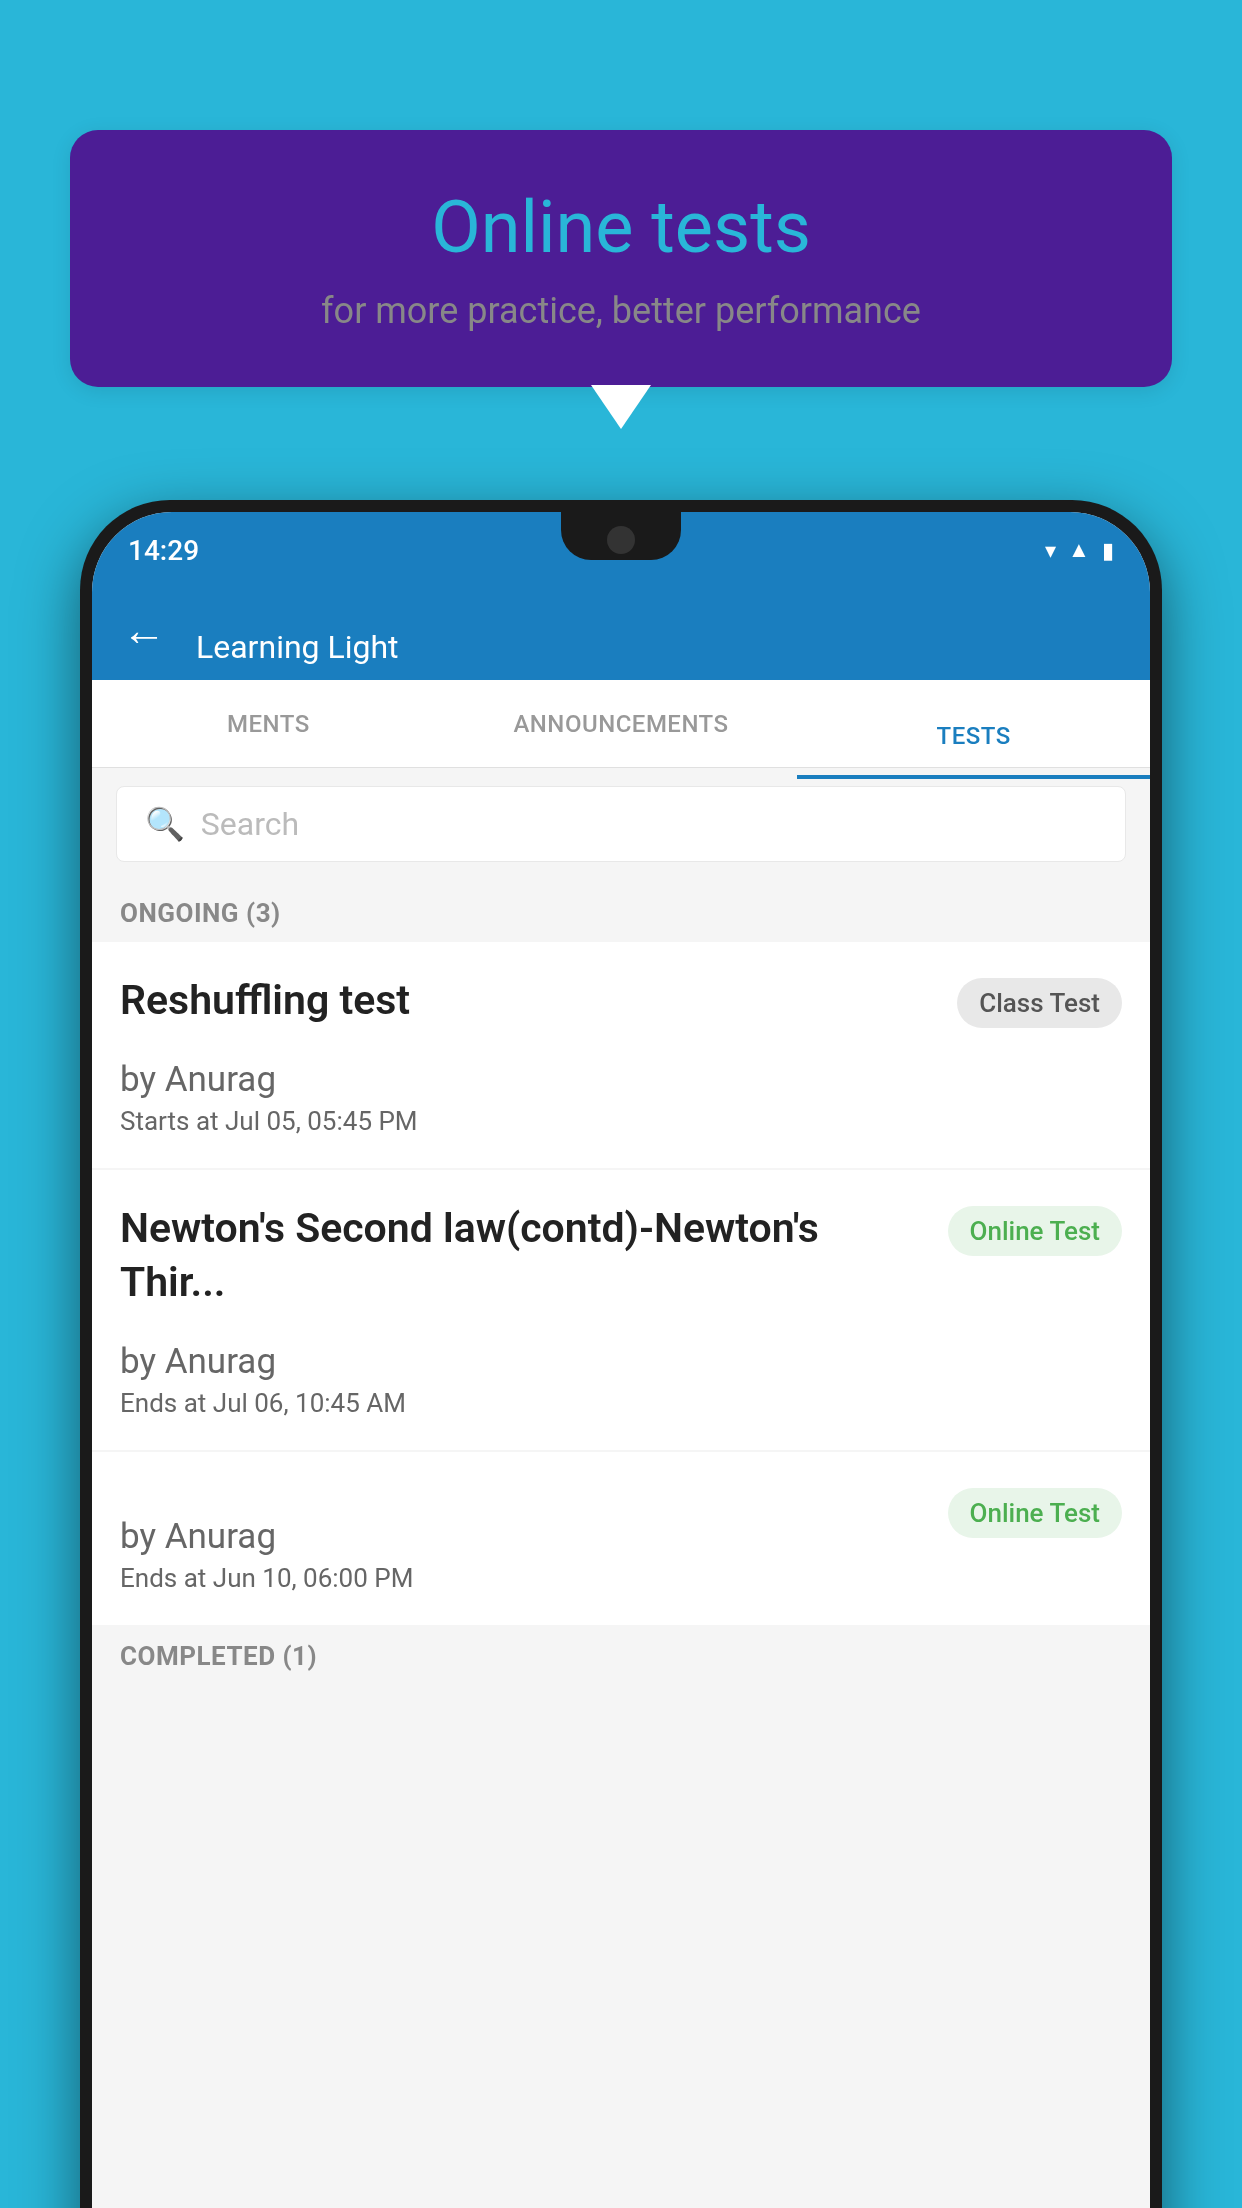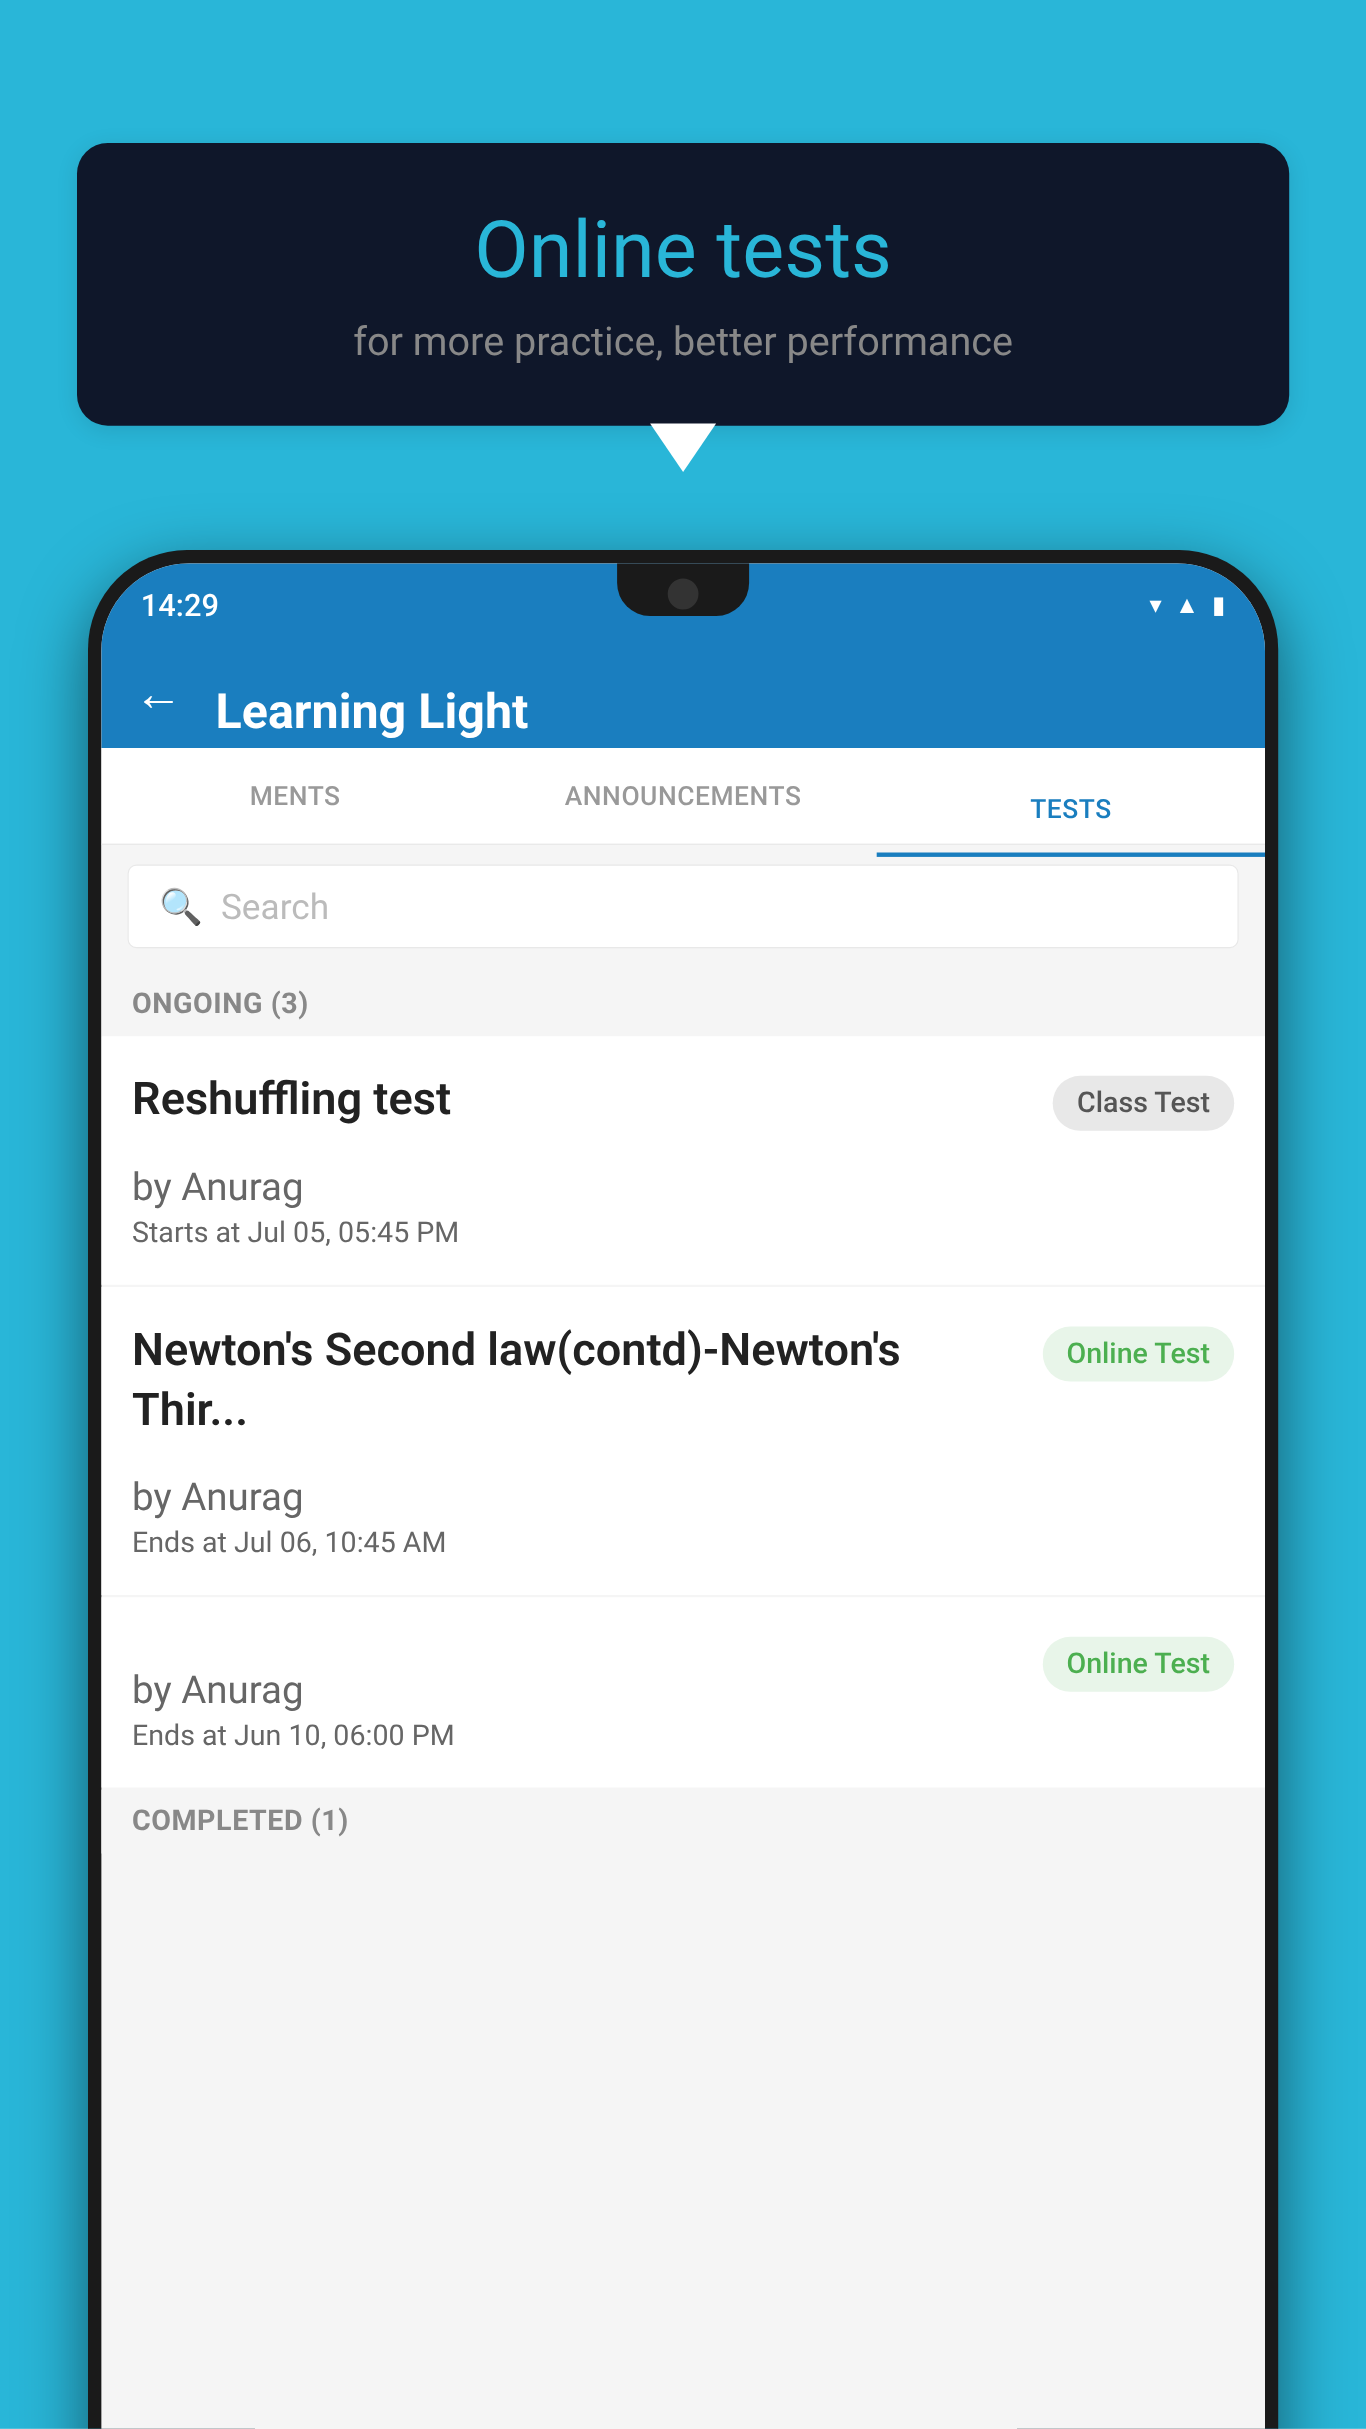"Online tests" .speech-bubble { background: #0f172a -> #4c1d95 }
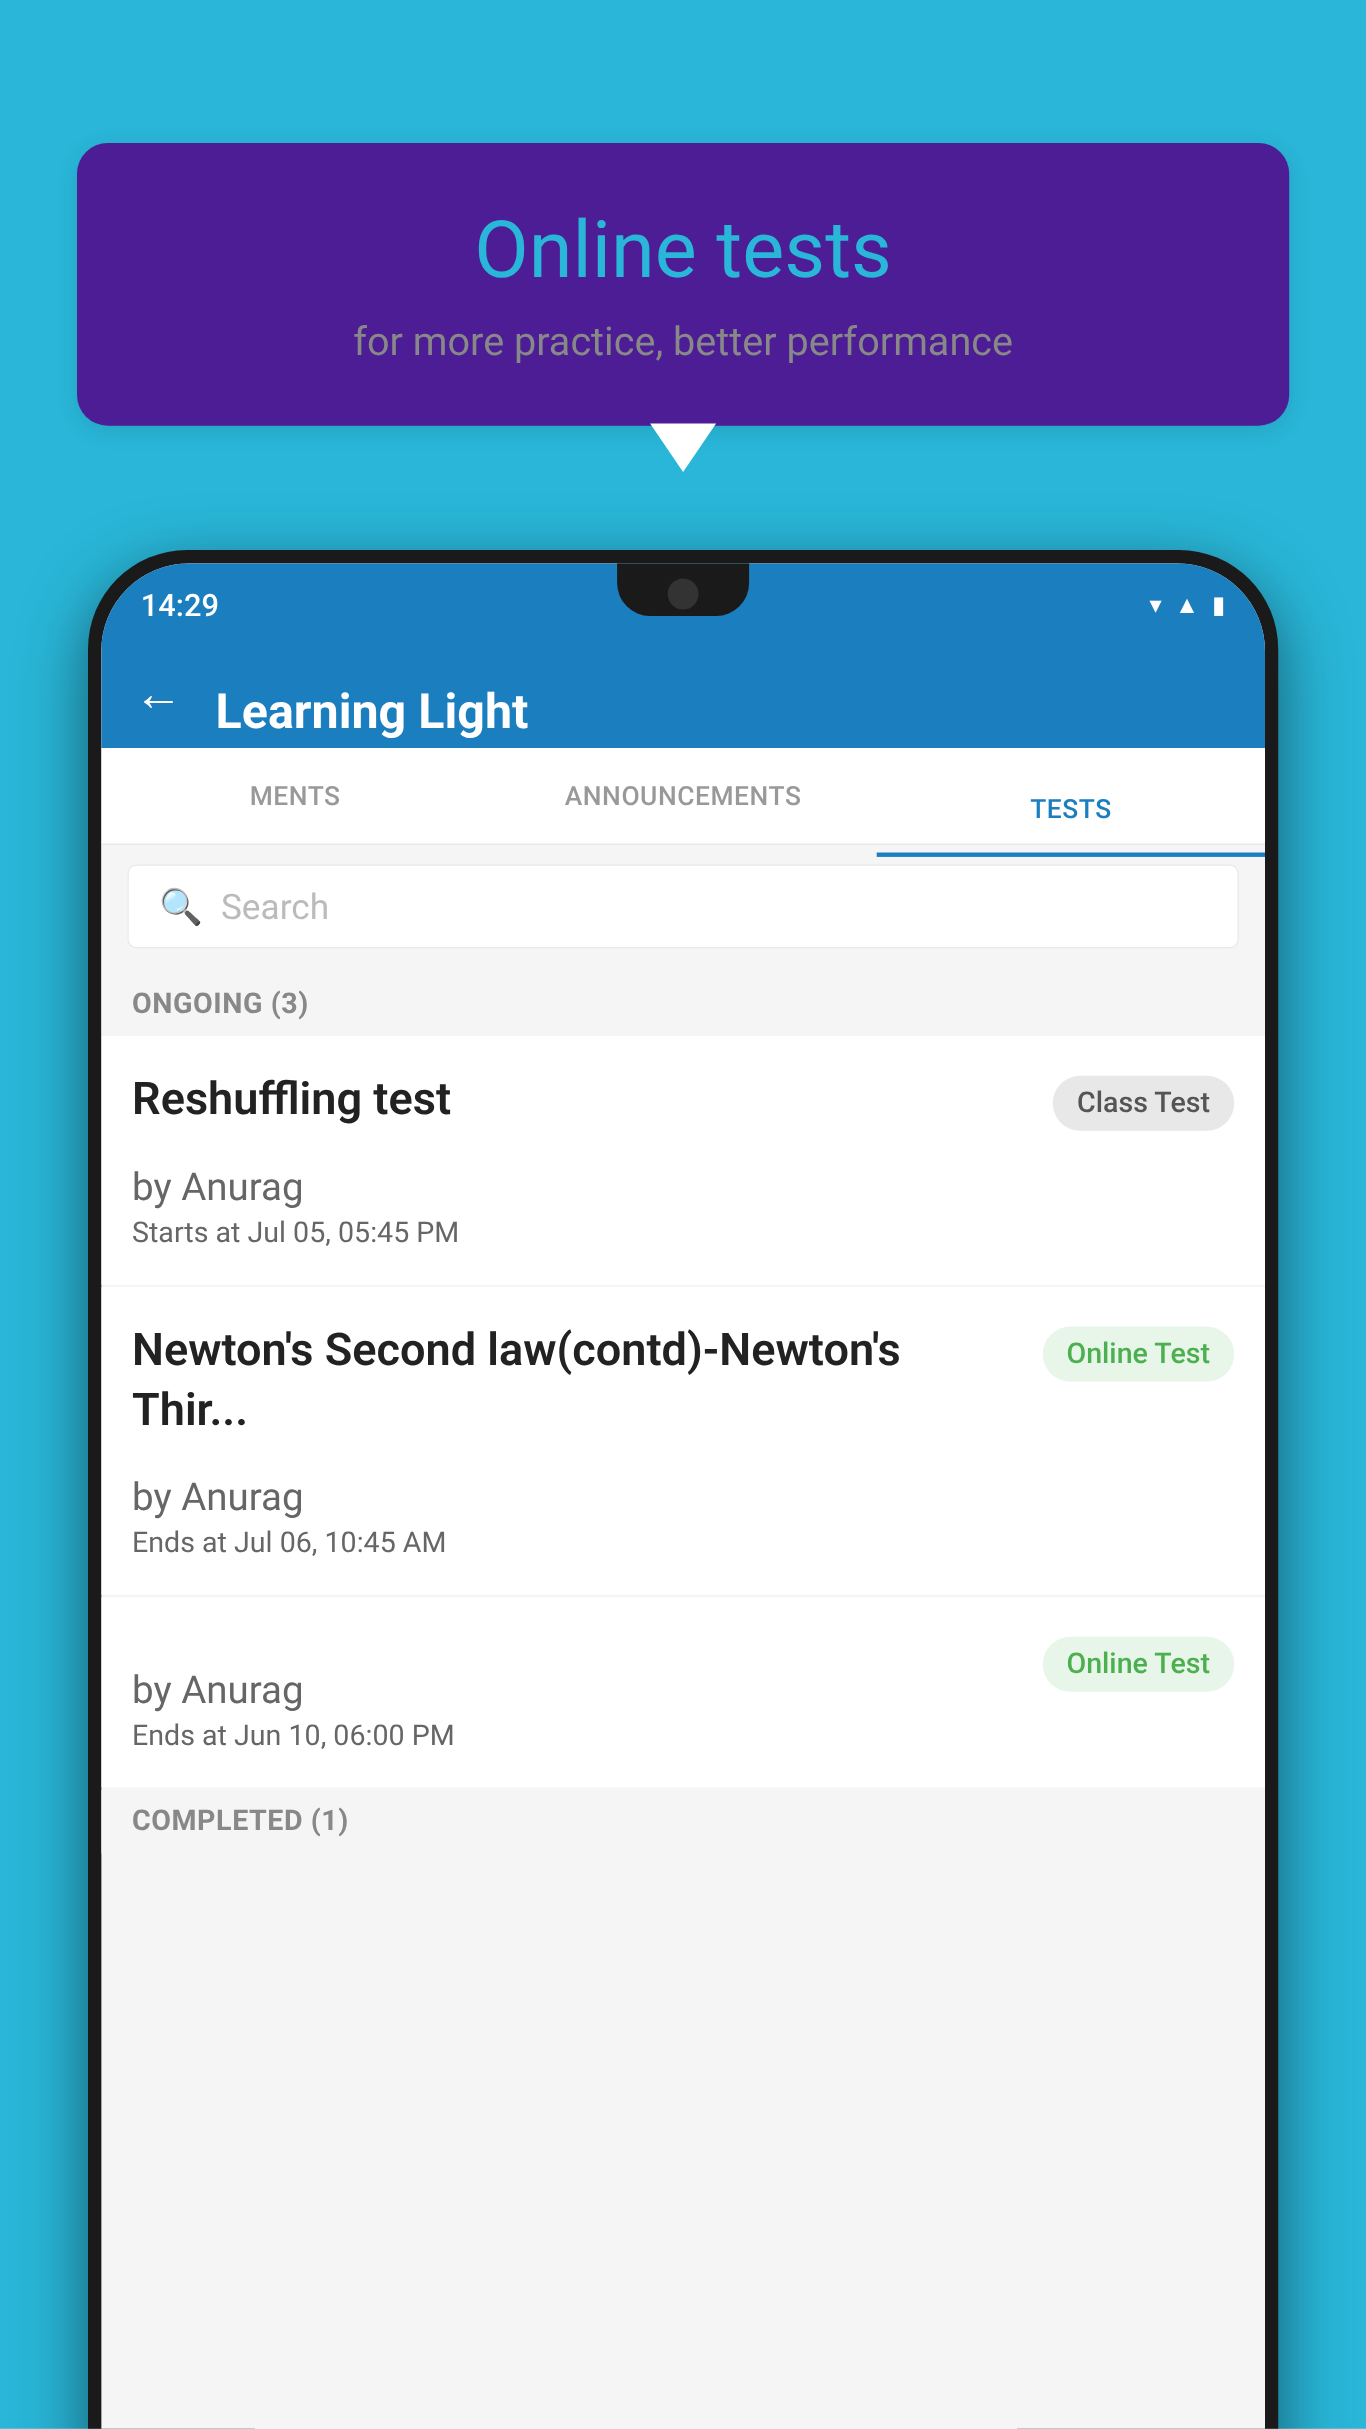"Learning Light" .app-title { font-size: 44px -> 32px; font-weight: 700 -> 400 }
